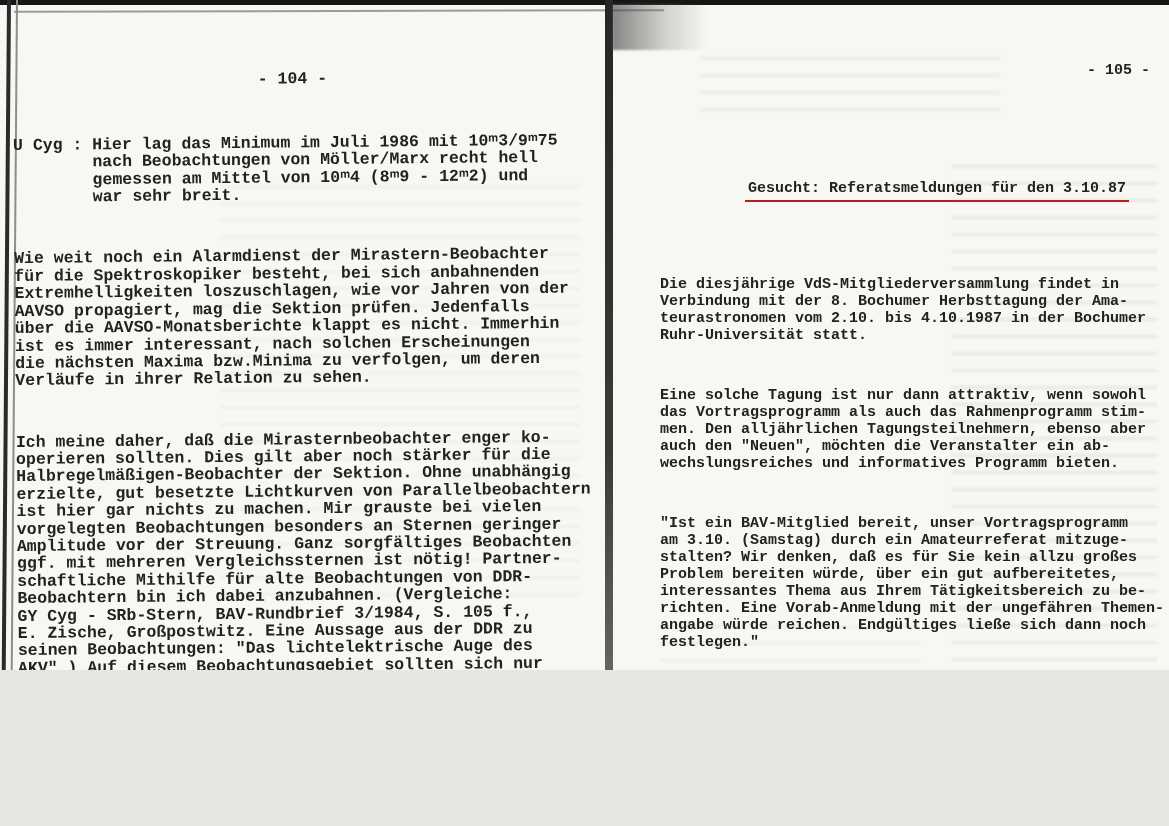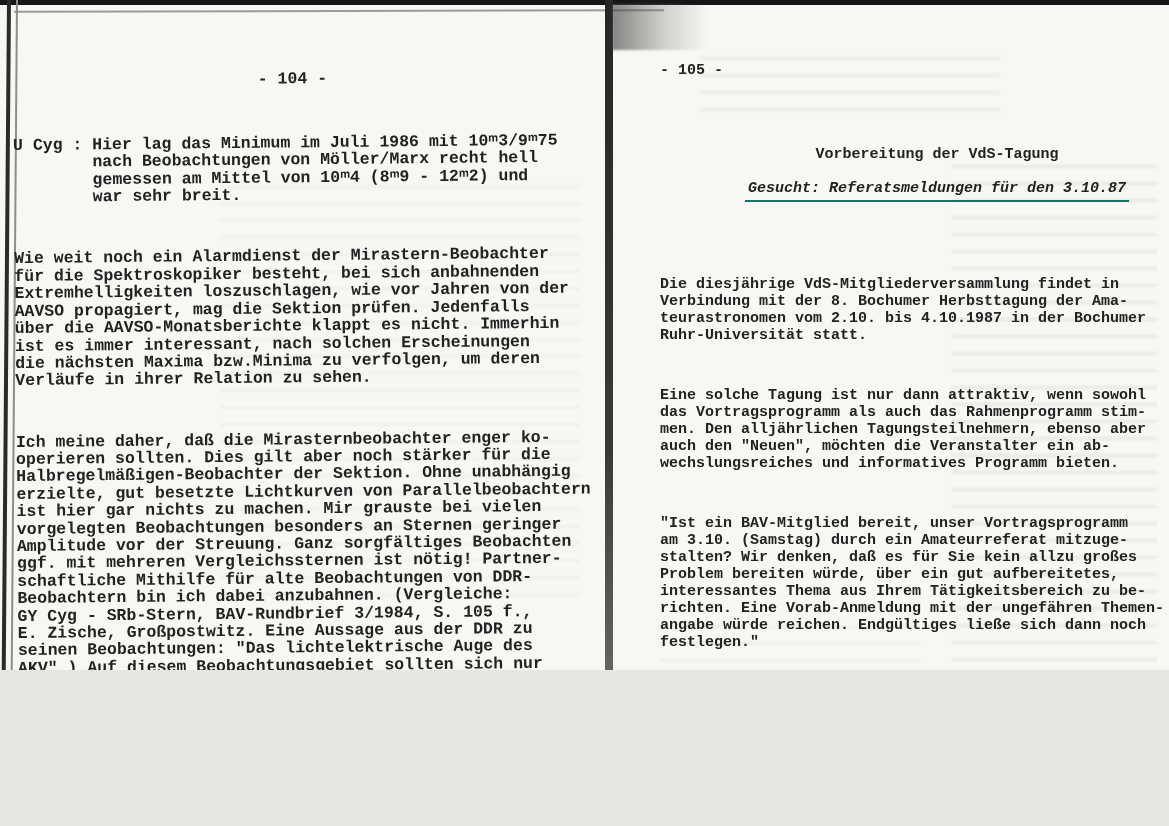"- 105 -" .pagenum-right { text-align: left -> right }
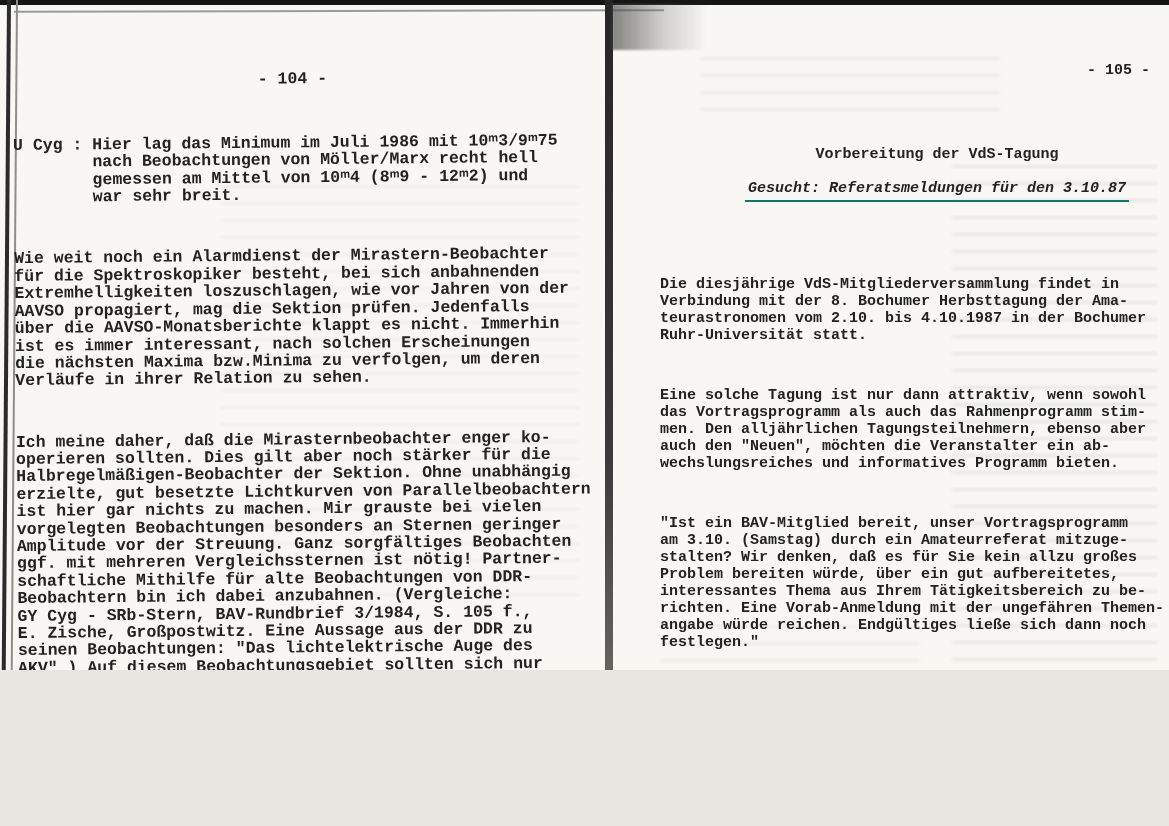"Vorbereitung der VdS-Tagung" span { html: <span>Vorbereitung der VdS-Tagung</span> -> none }
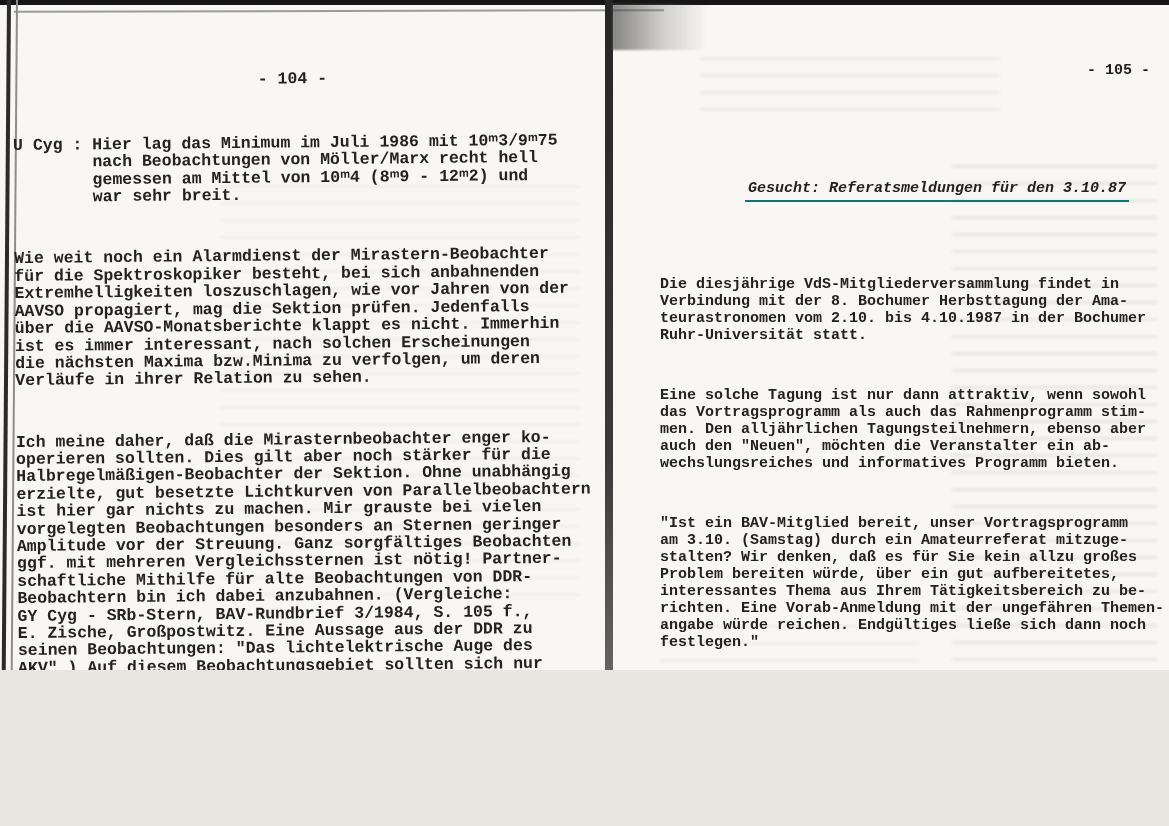"Gesucht: Referatsmeldungen für den" .u { border-bottom: 2px solid #0f766e -> 2px solid #b91c1c; font-style: italic -> none }
